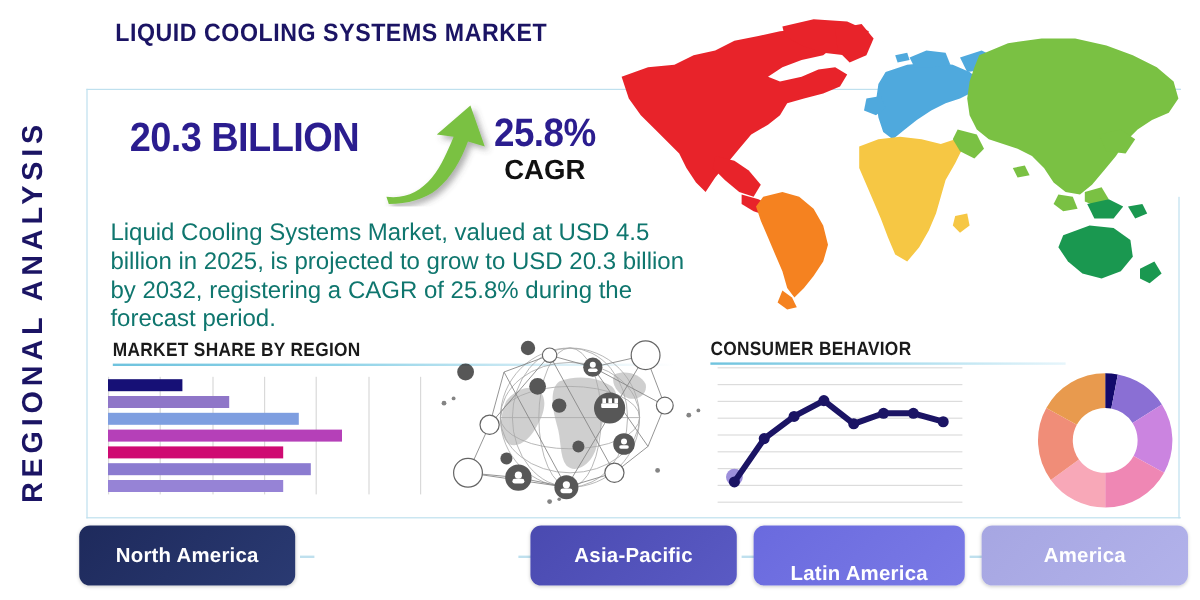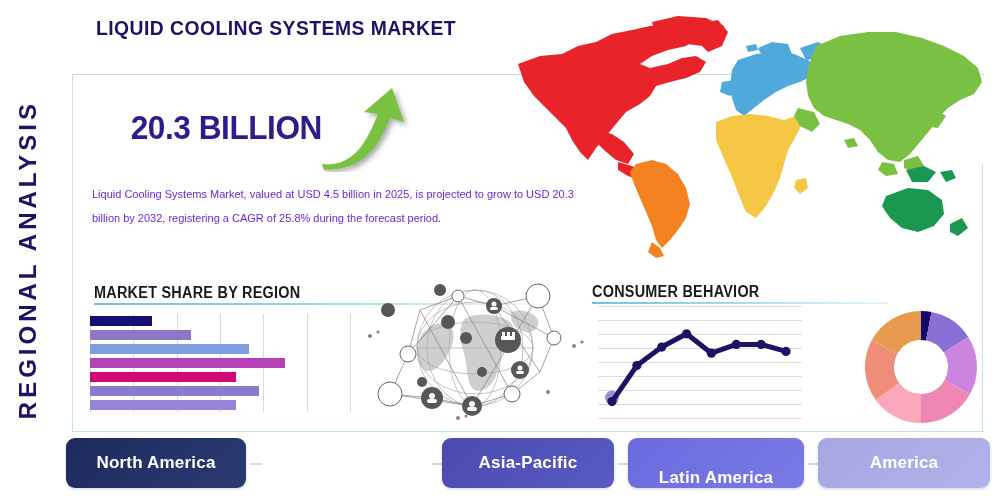"20.3 BILLION" .kpi-left { text-align: right -> left; top: 16px -> 4px }
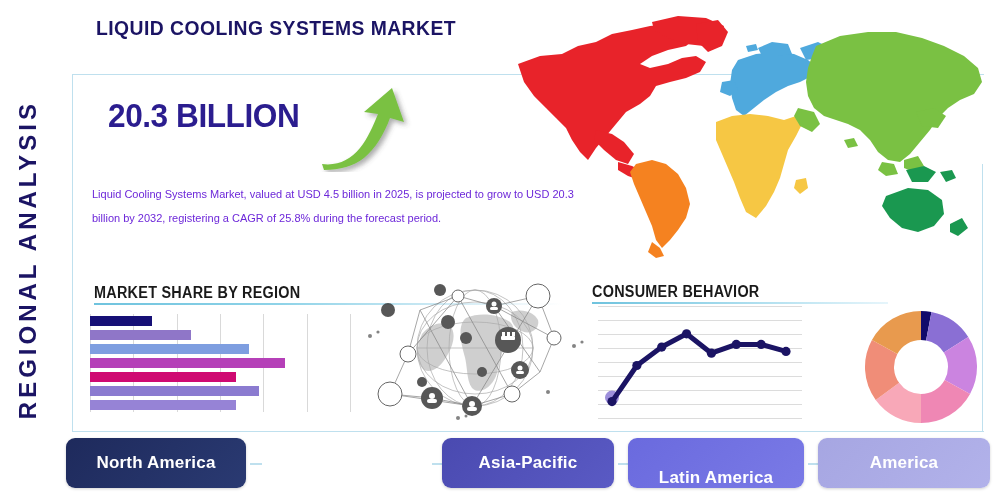"25.8%" div.kpi-right { html: none -> <div> <div>25.8%</div> <div>CAGR</div> </div> }
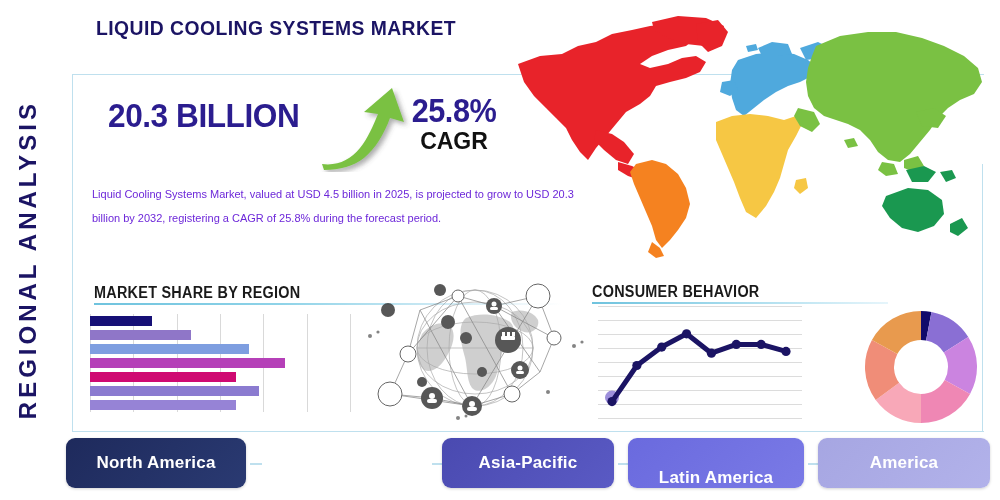"Liquid Cooling Systems Market, valued" .desc { color: #6d28d9 -> #0f766e; font-size: 11px -> 20px }
